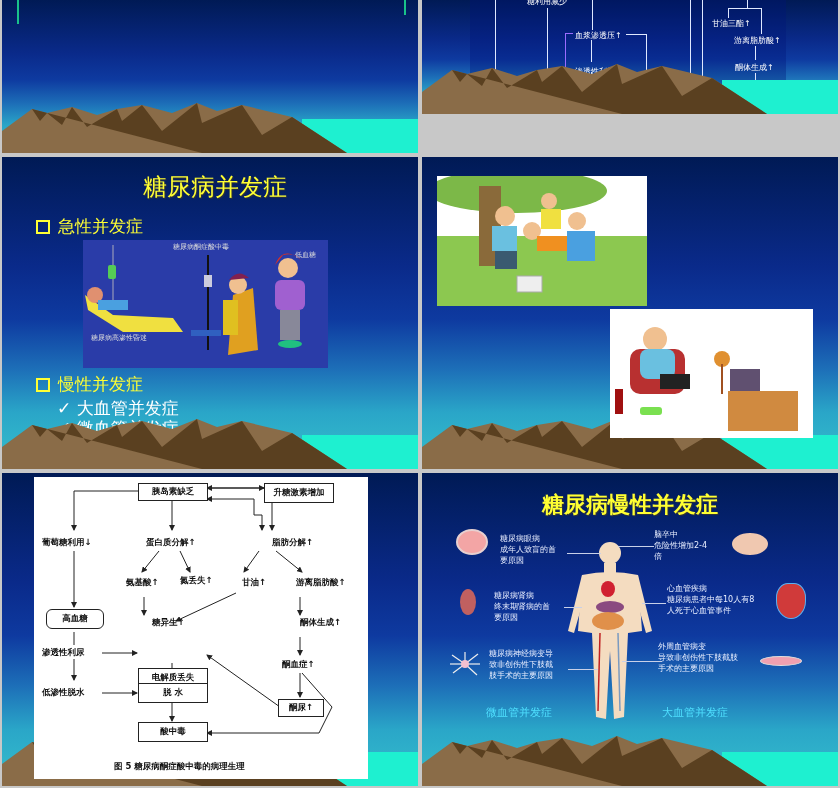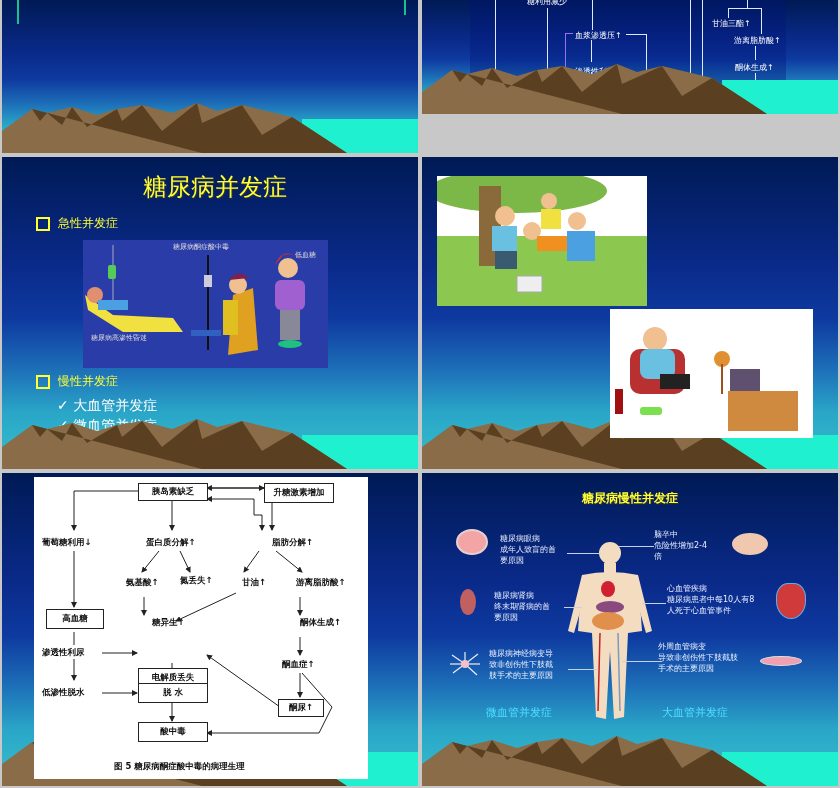"急性并发症" .bullet-h { font-size: 12px -> 17px }
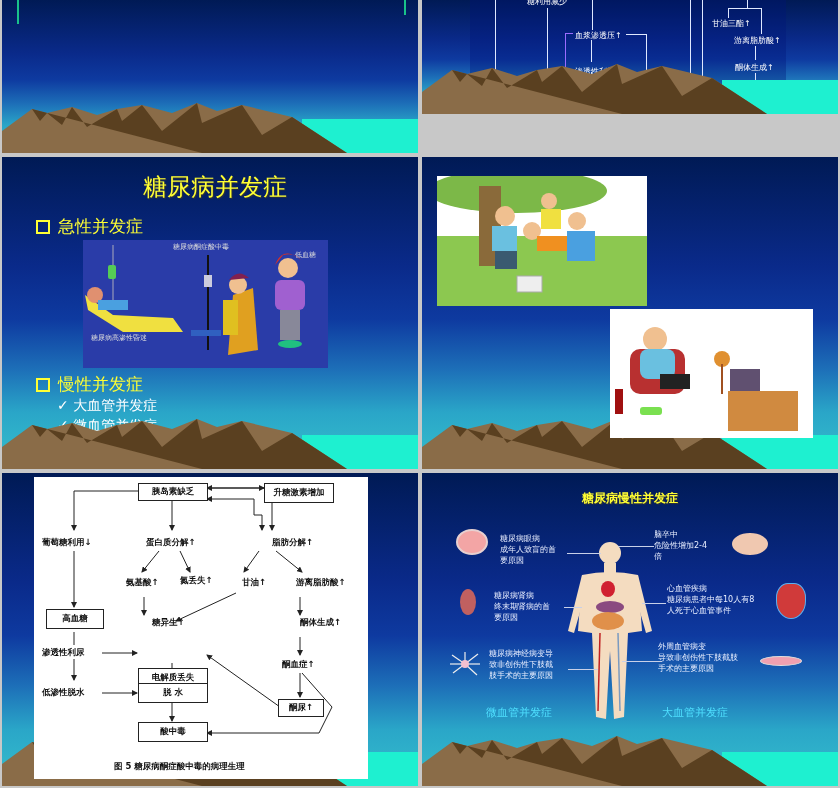"✓ 大血管并发症" .bullet-s { font-size: 14px -> 17px }
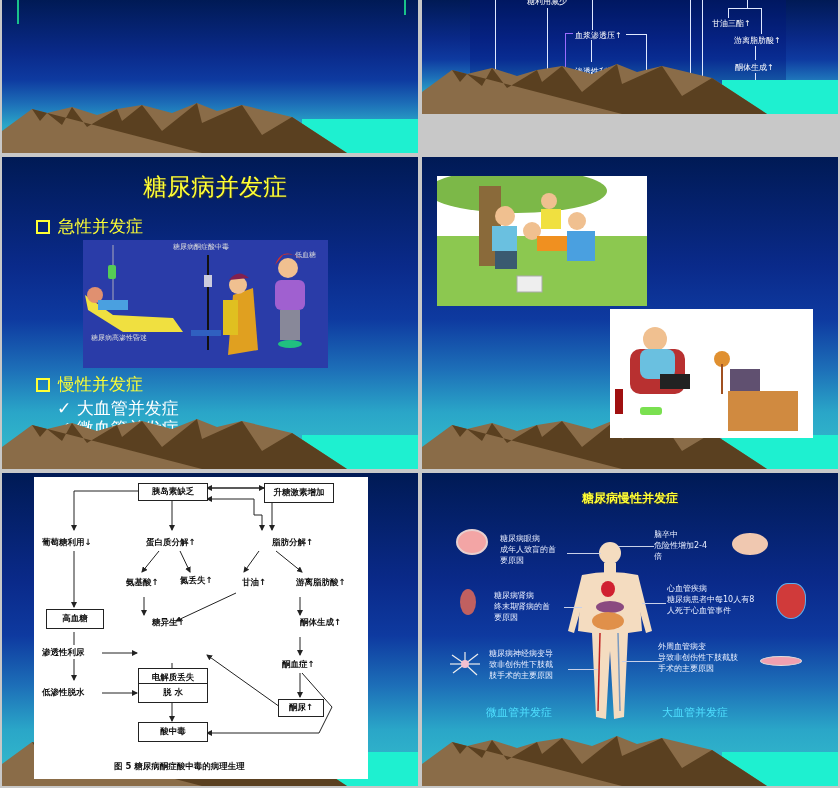"糖尿病慢性并发症" div.title-y { font-size: 12px -> 22px }
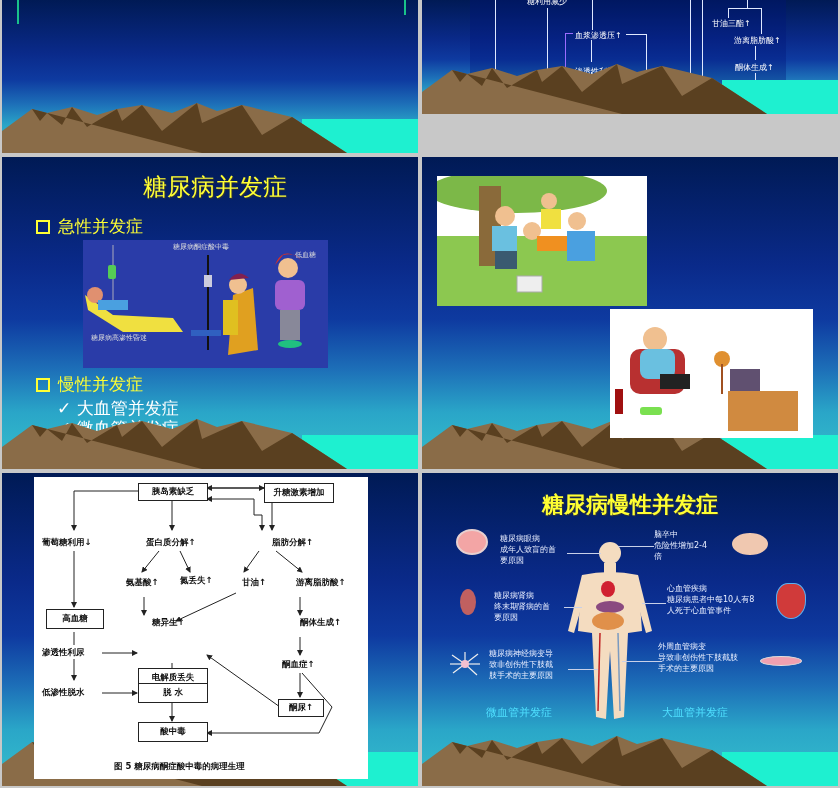"高血糖" div.bx { border-radius: none -> 6px }
